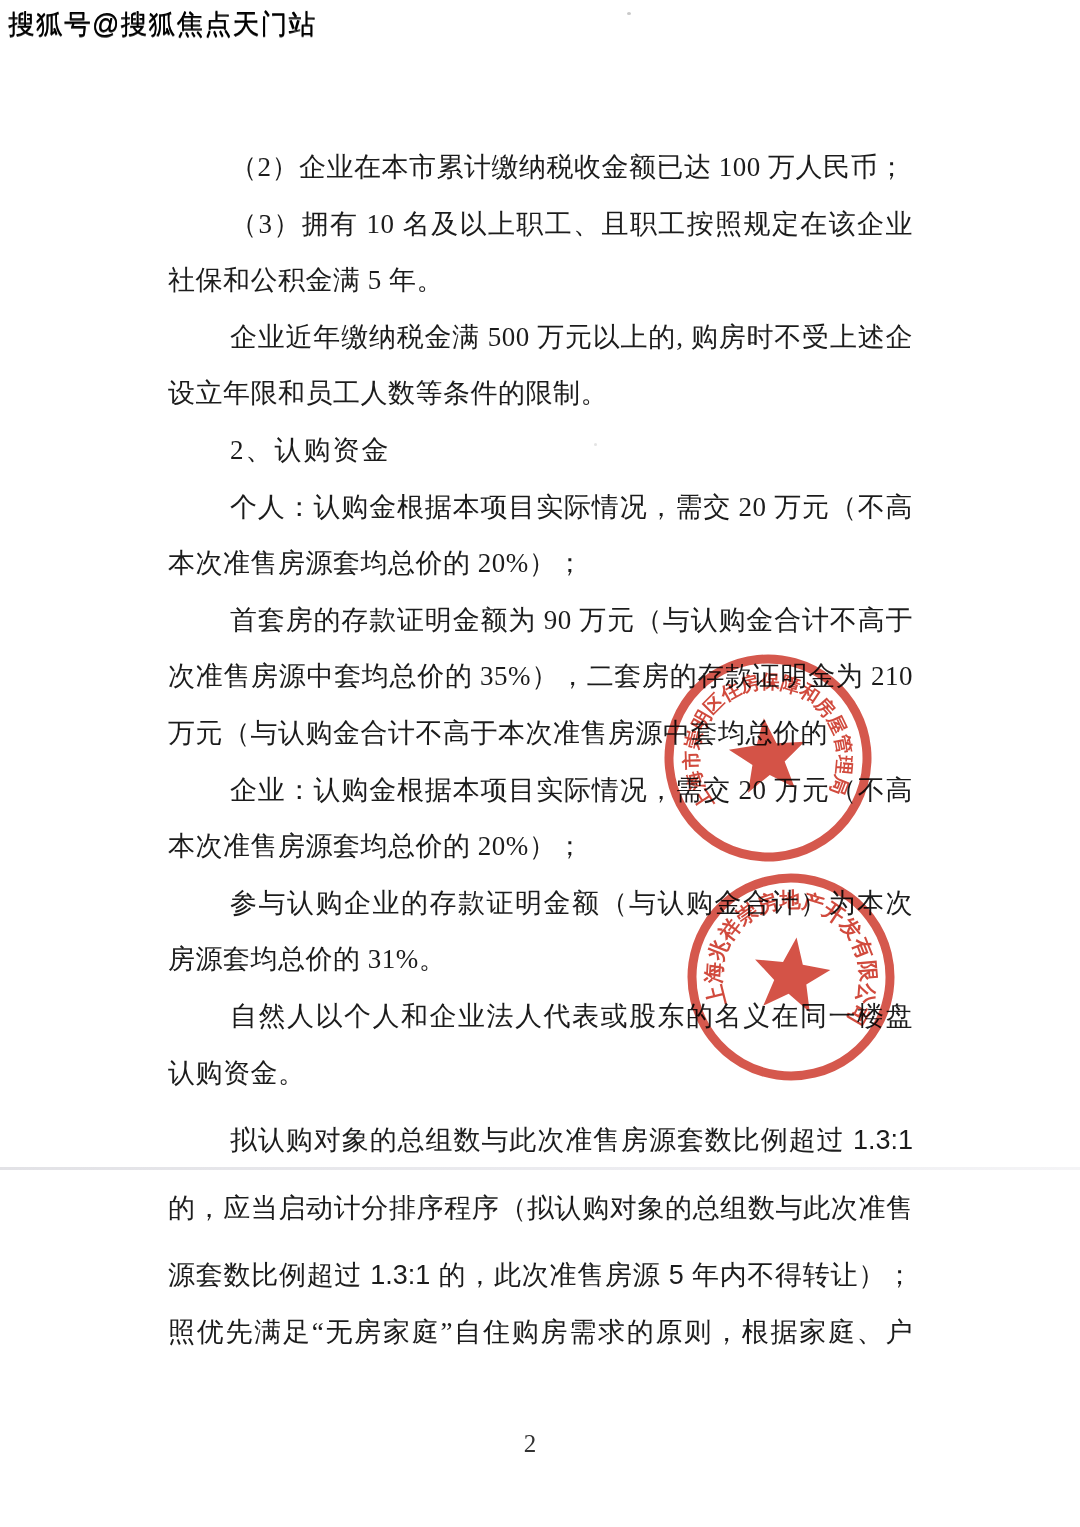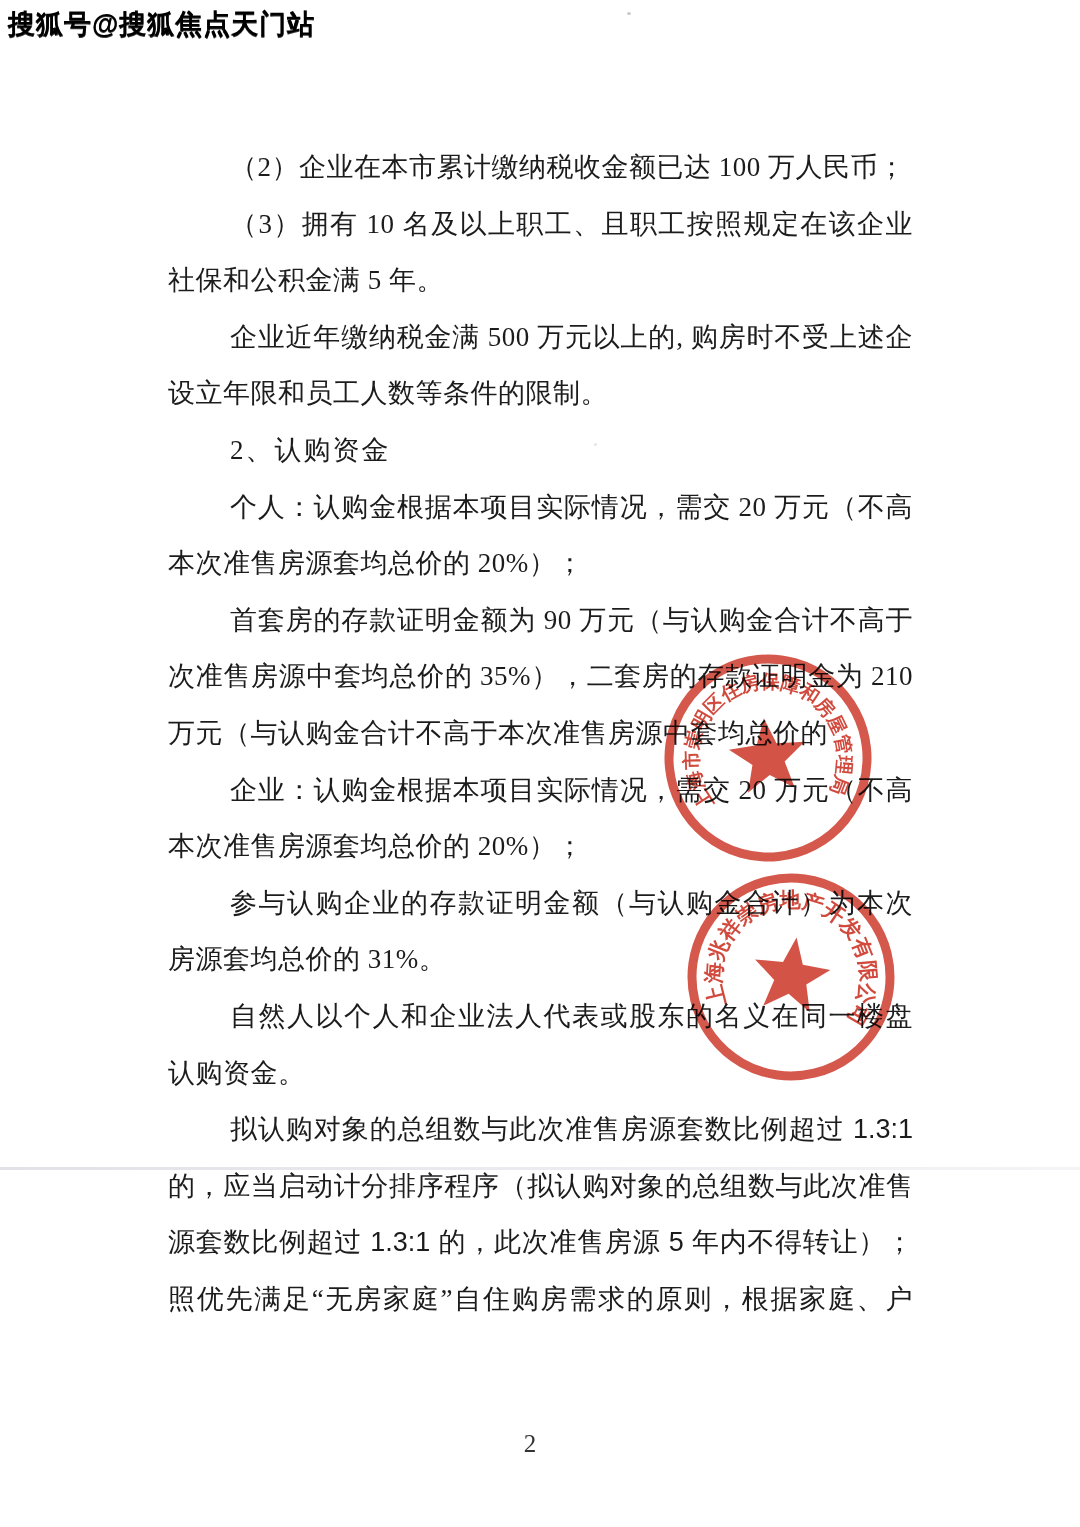"搜狐号@搜狐焦点天门站" .watermark { font-weight: 700 -> 400 }
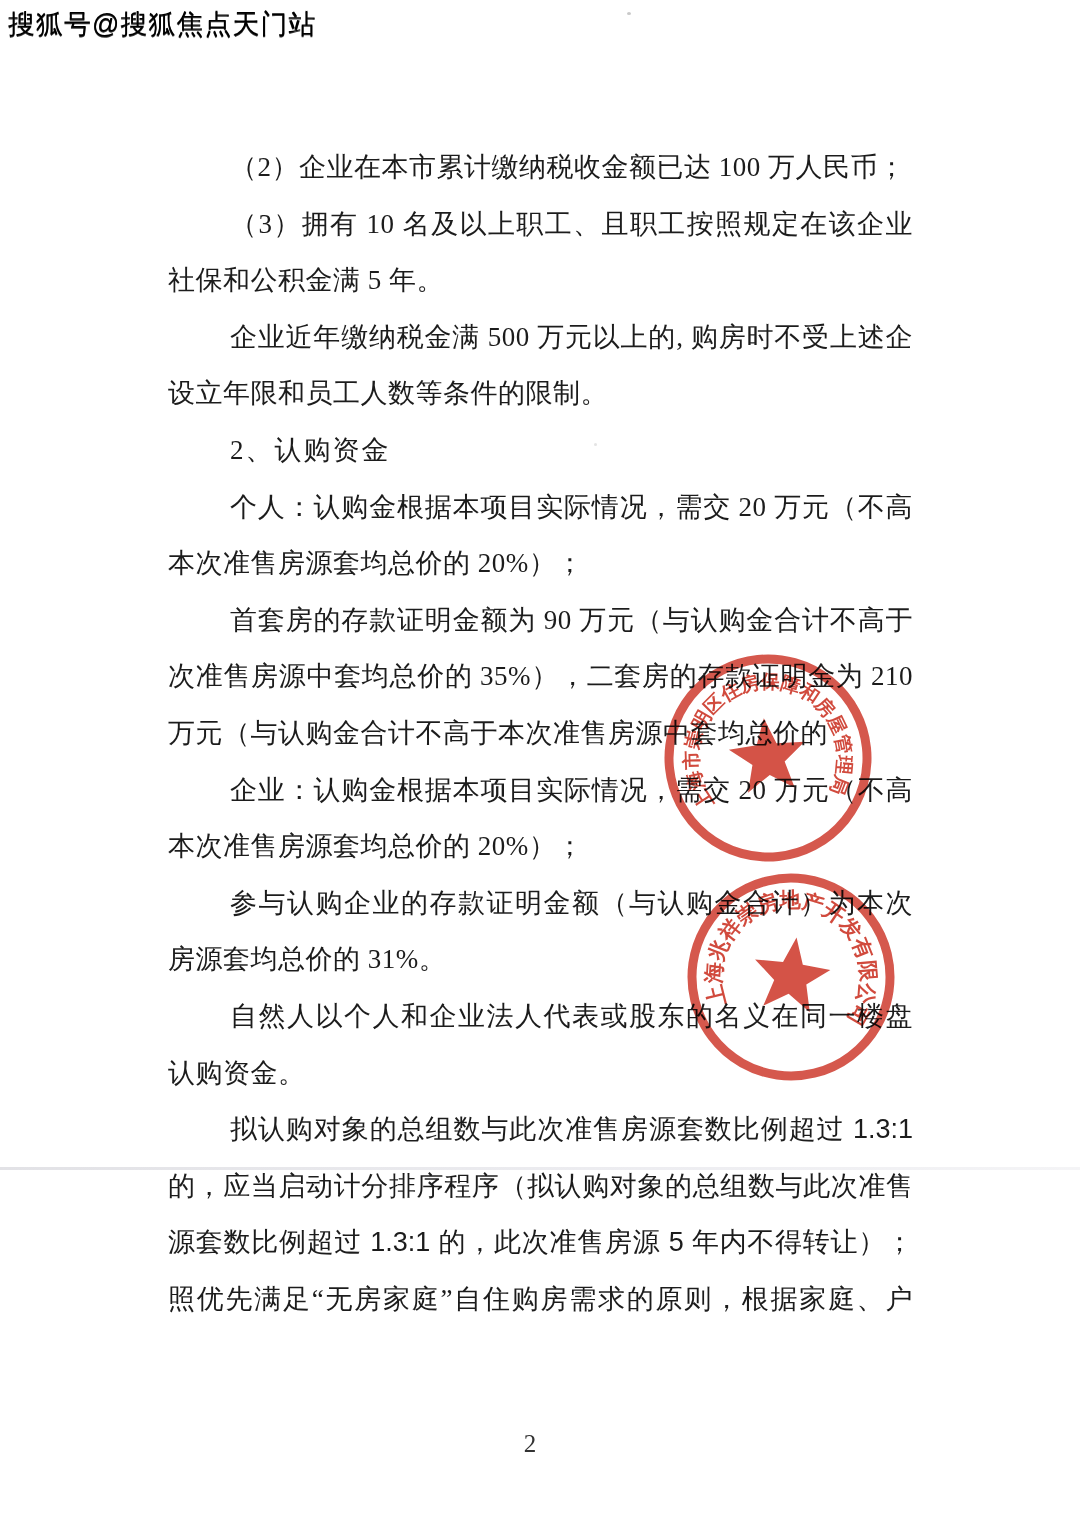"拟认购对象的总组数与此次准售房源套数比例超过 1.3:1" .sans { margin-top: none -> 11px }
